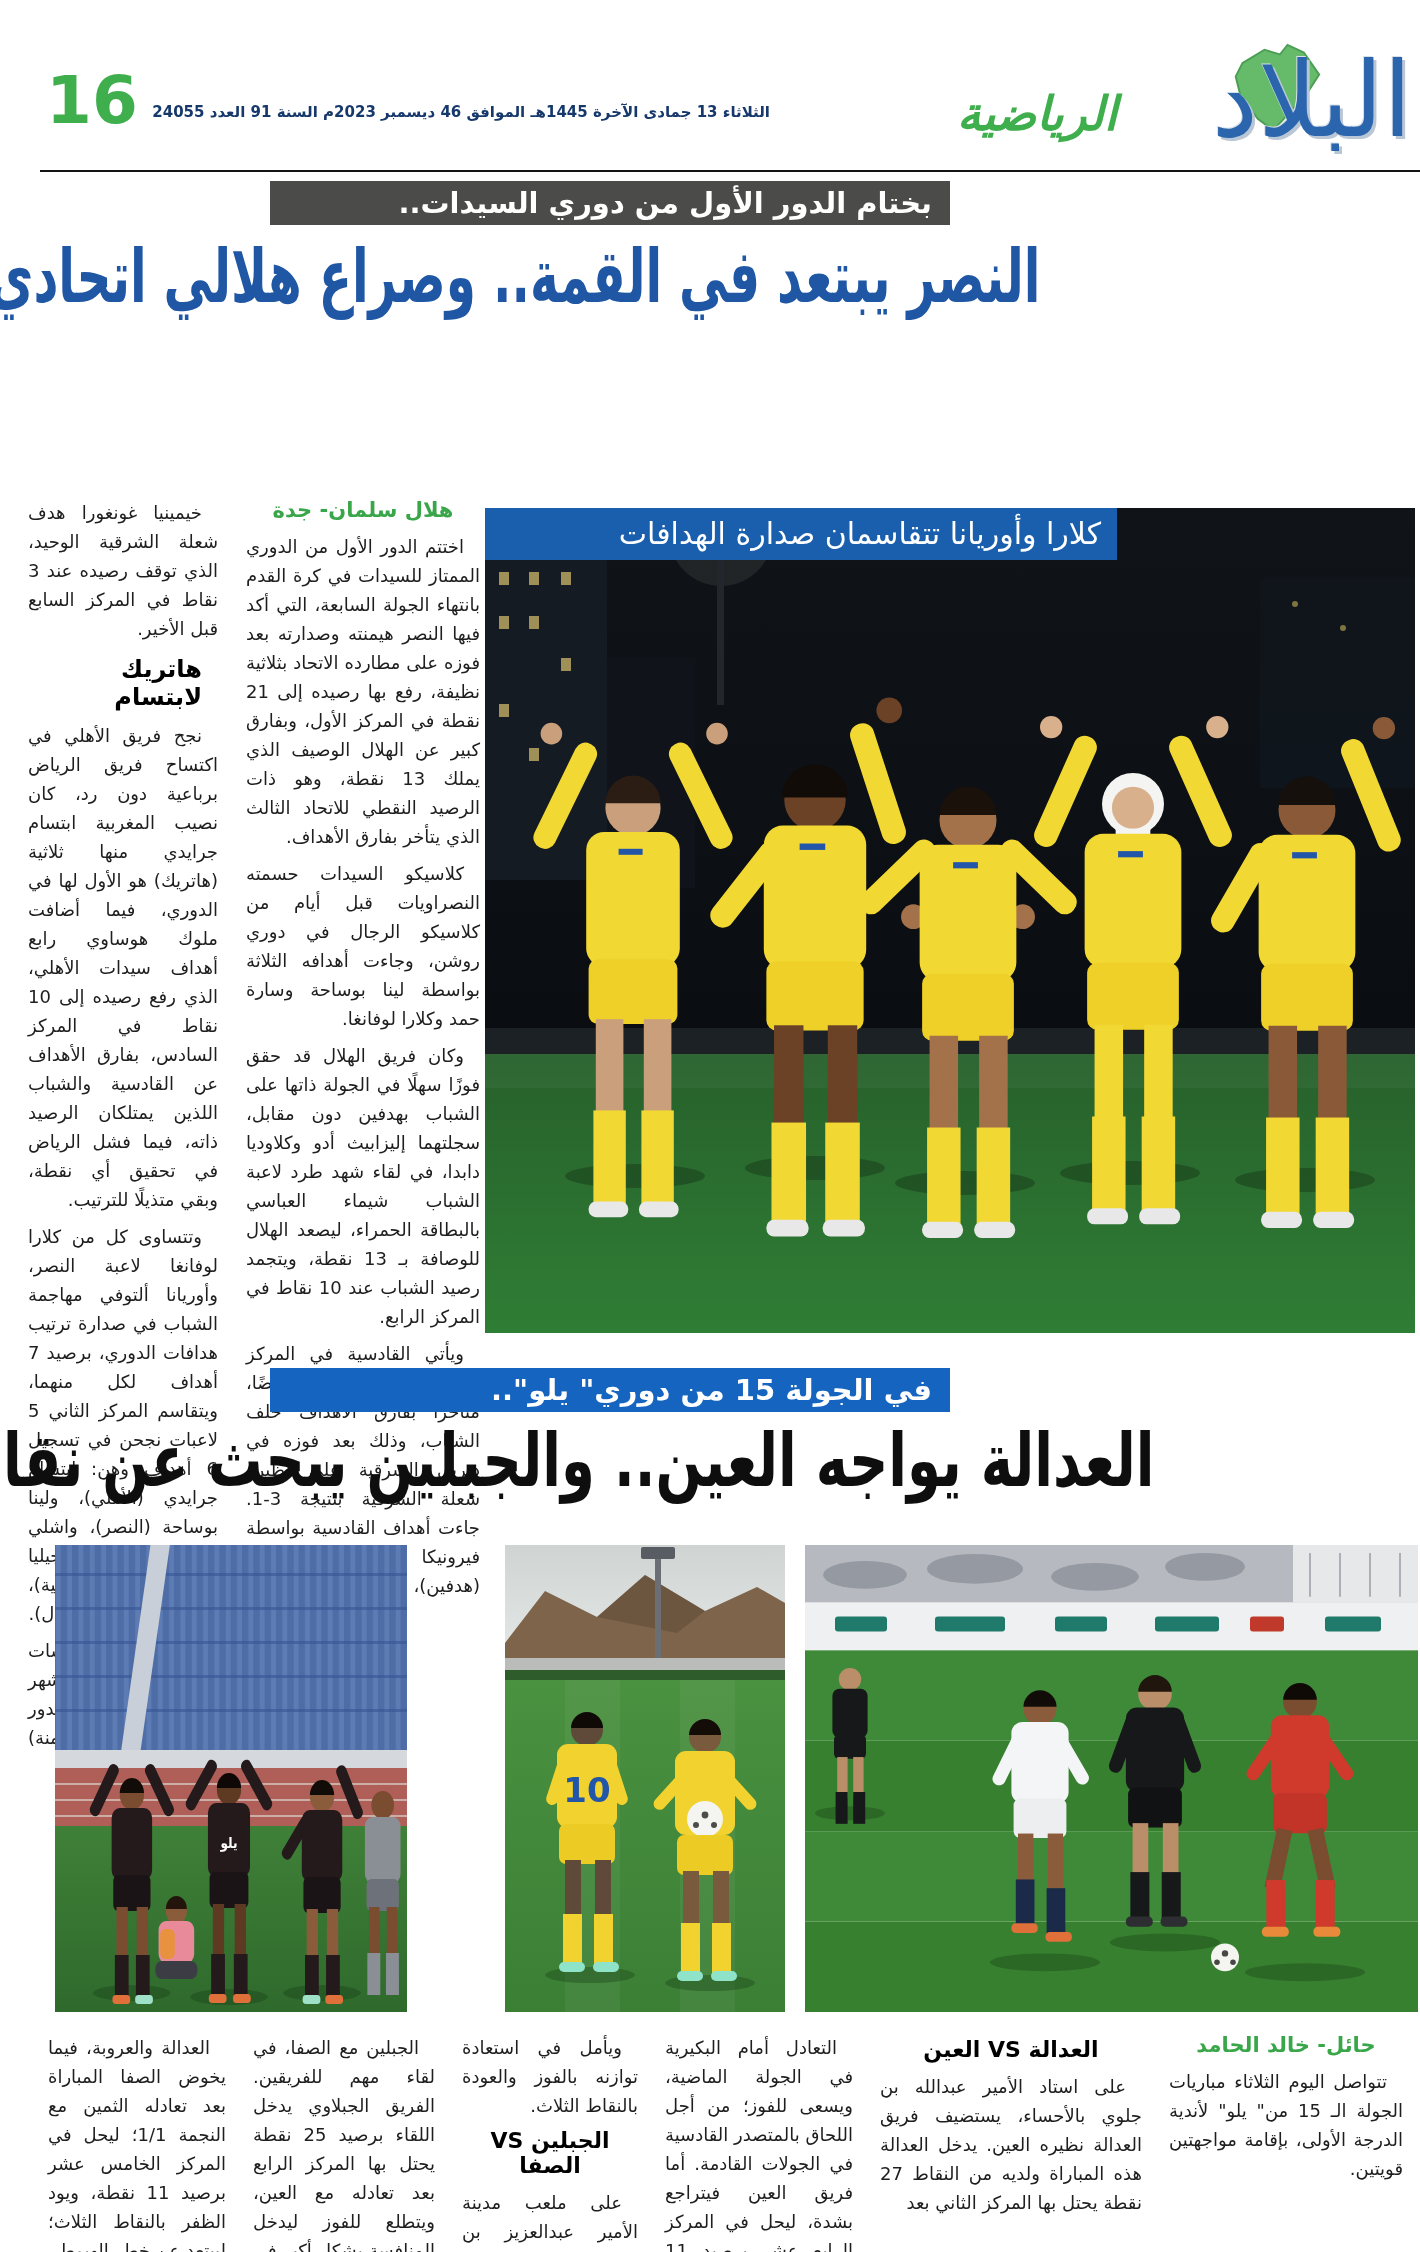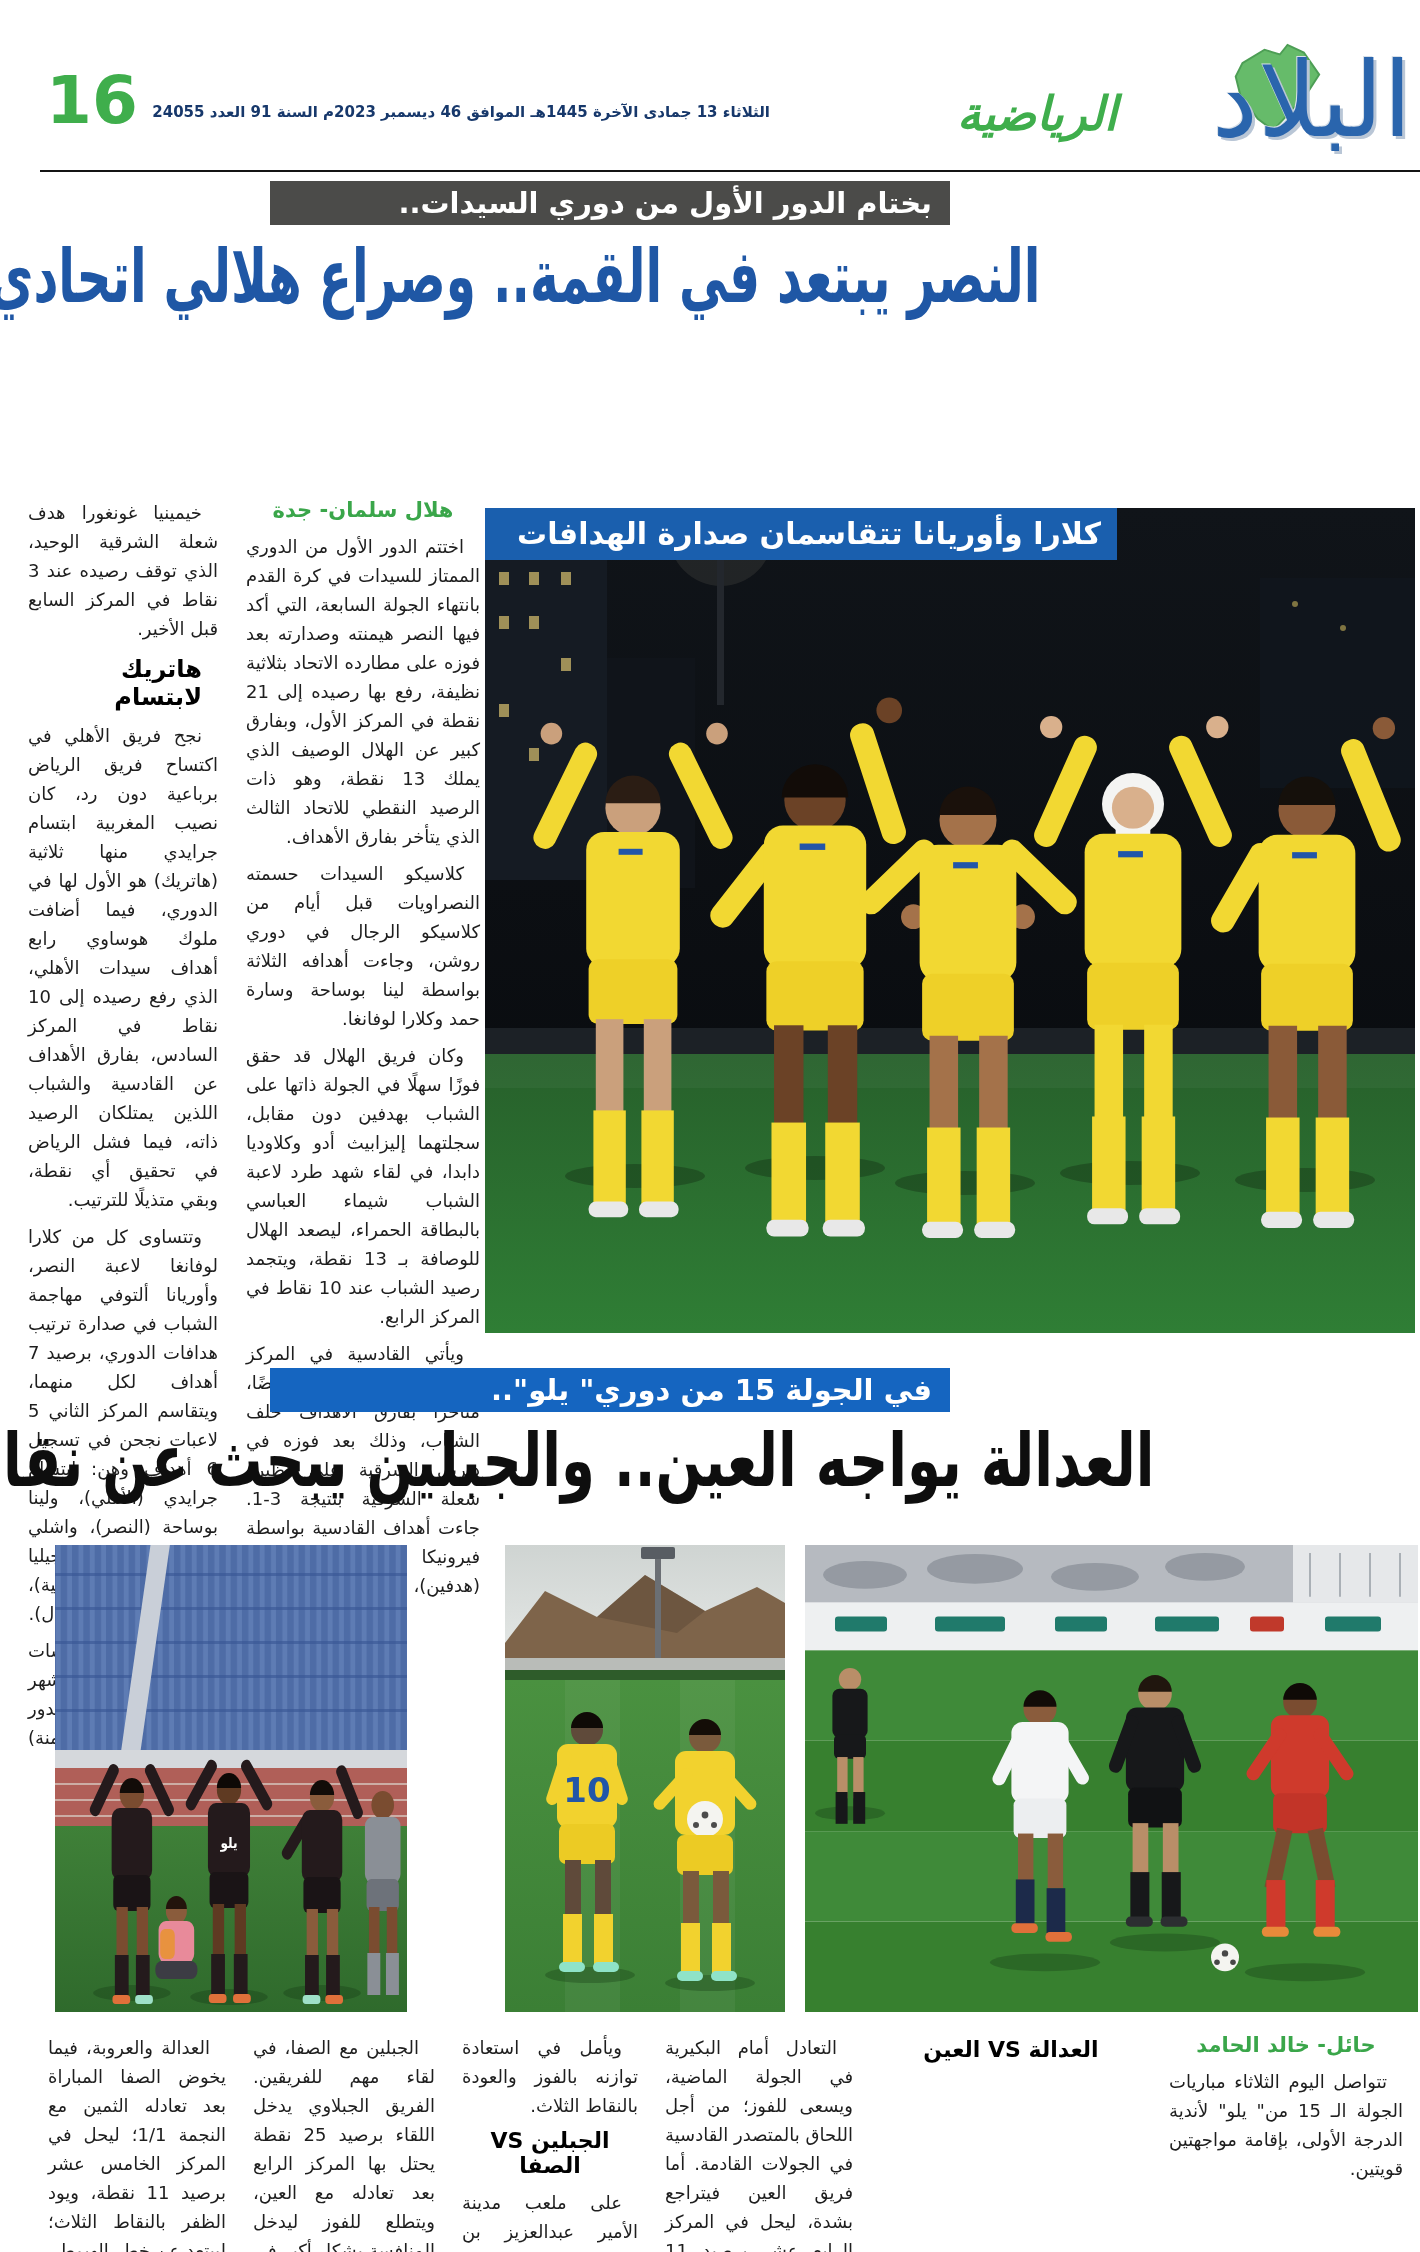"كلارا وأوريانا تتقاسمان صدارة الهدافات" .caption-banner { font-weight: bold -> normal }
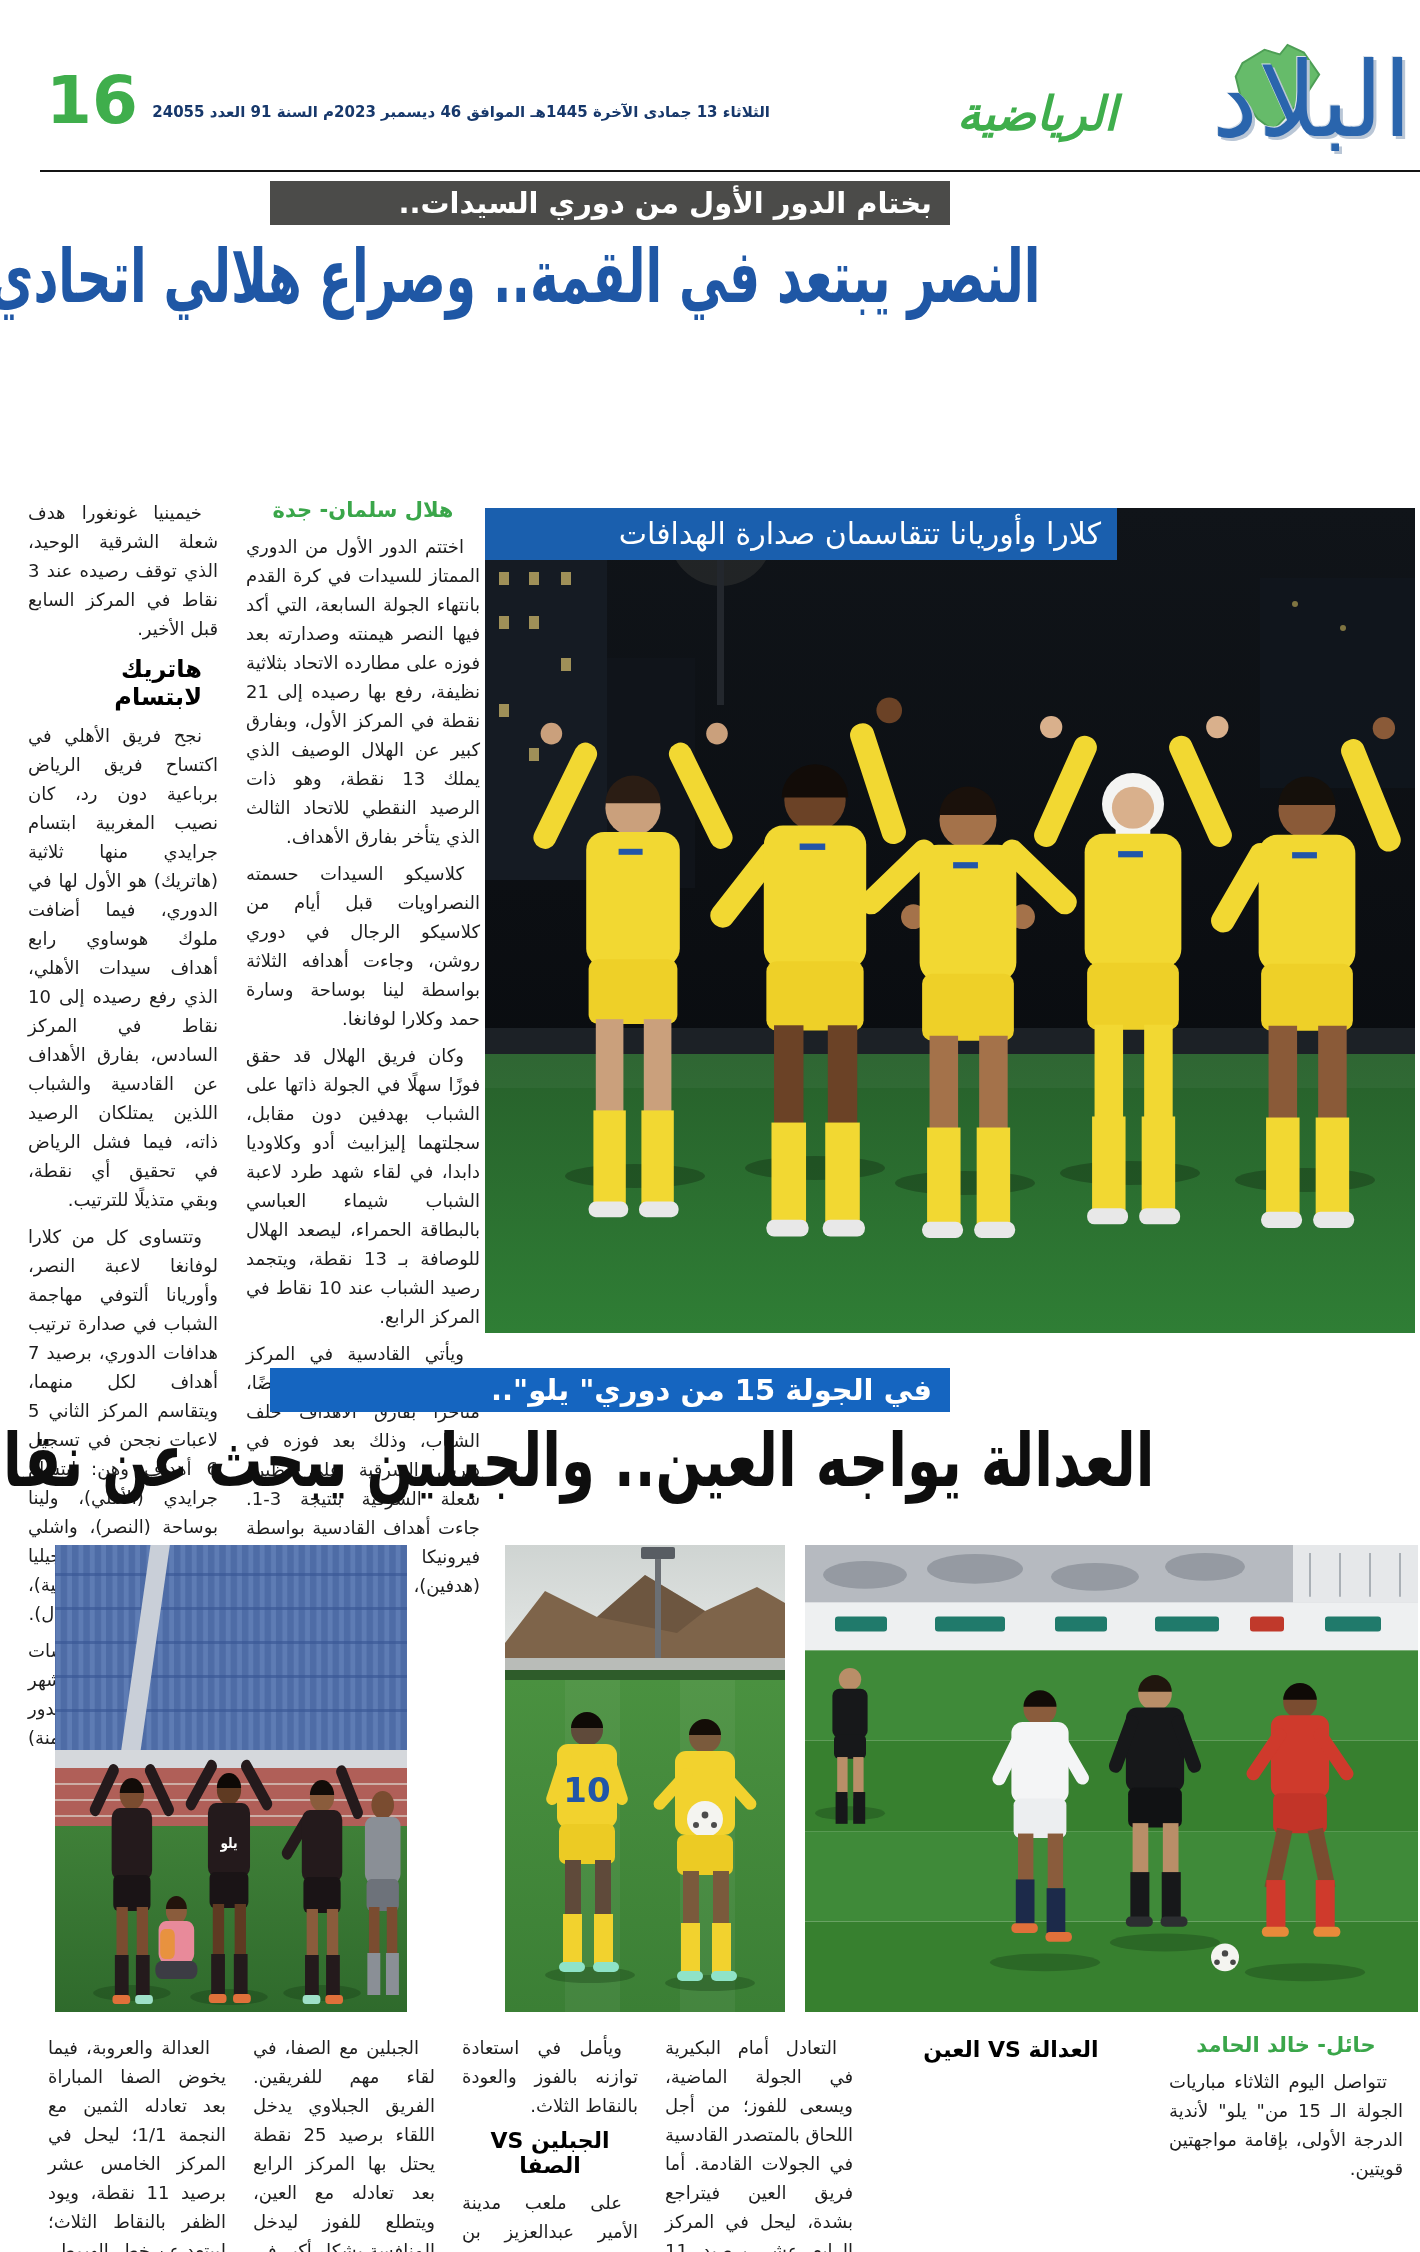"على استاد الأمير عبدالله بن" p.body-p { html: none -> <p>على استاد الأمير عبدالله بن جلوي بالأحساء، يستضيف فريق العدالة نظيره العين. يدخل العدالة هذه المباراة ولديه من النقاط 27 نقطة يحتل بها المركز الثاني بعد</p> }
